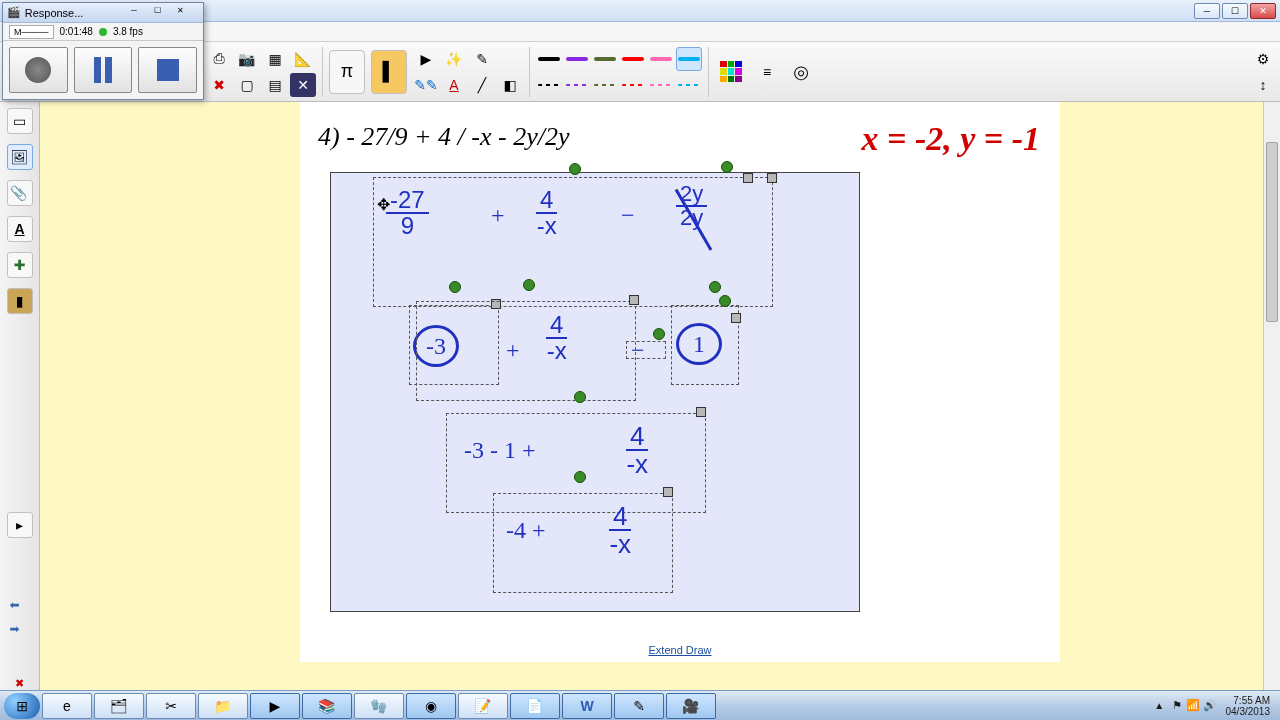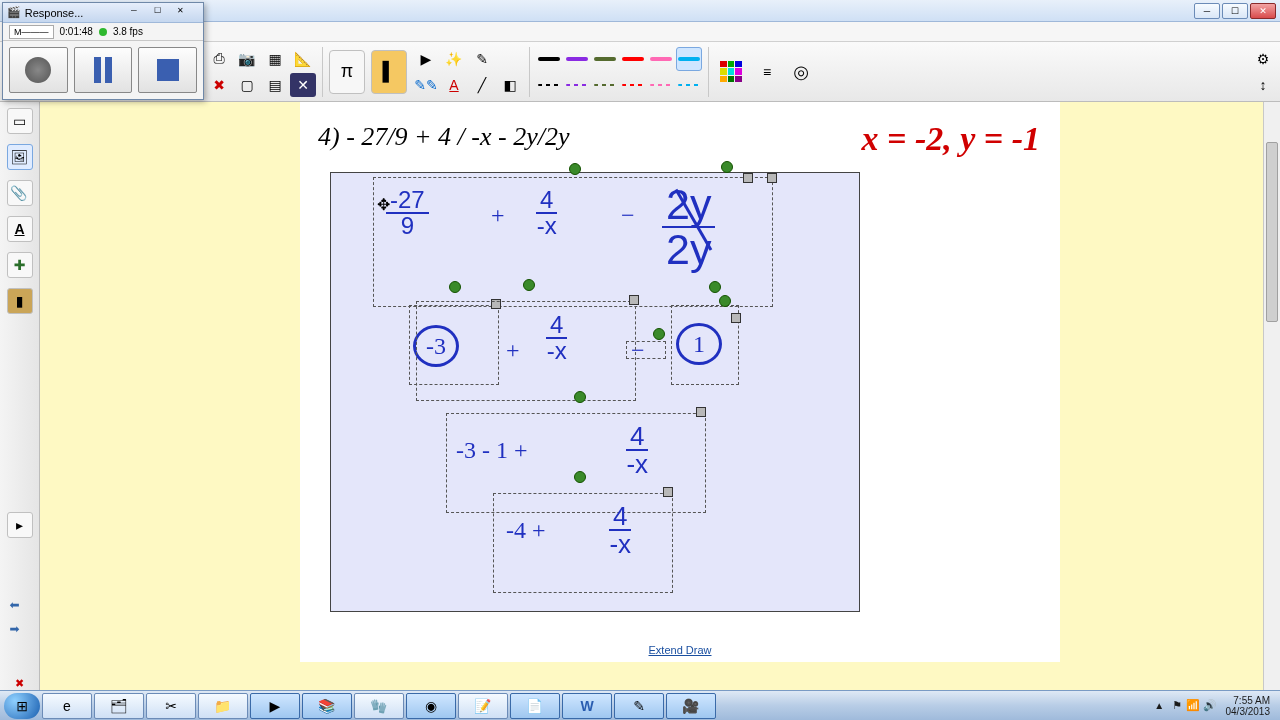"2y" div.hand { font-size: 43px -> 22px; left: 331px -> 345px }
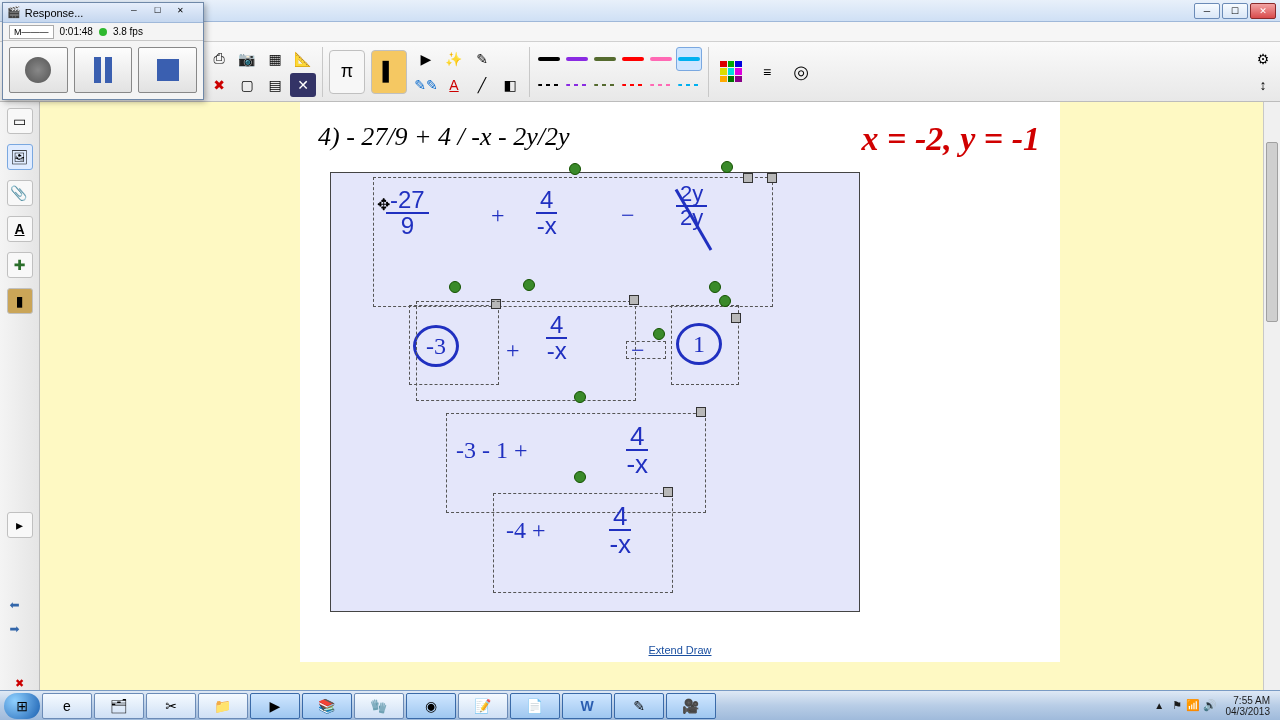"-3 - 1 +" div.hand { left: 125px -> 133px }
